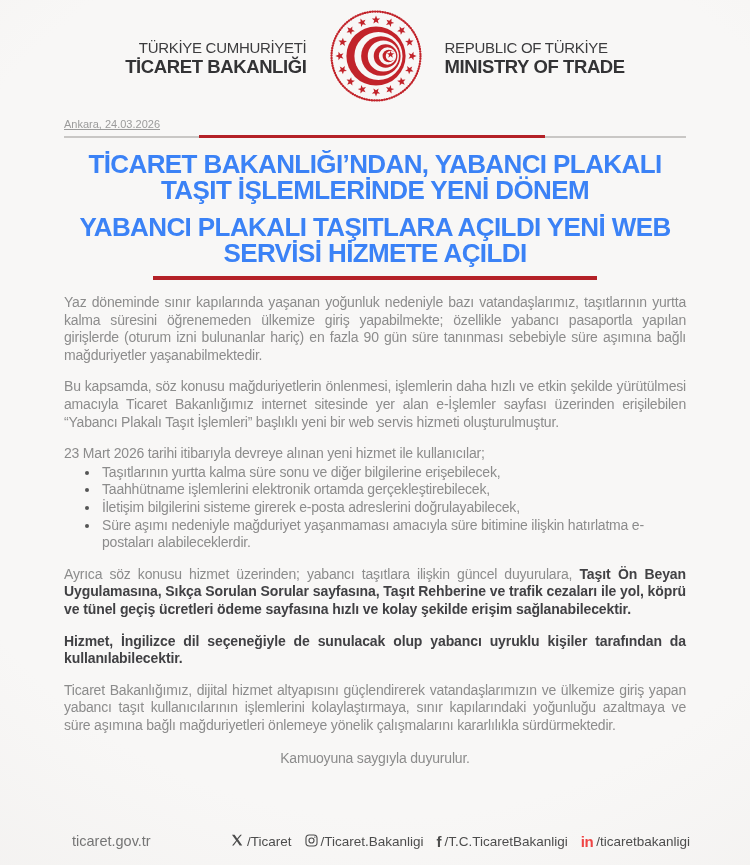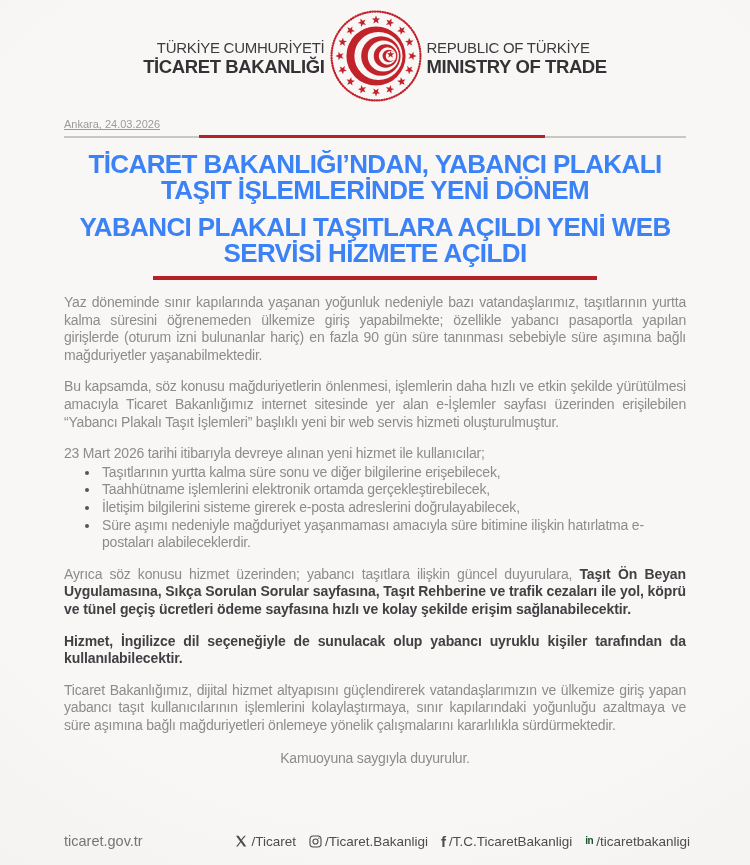"TÜRKİYE CUMHURİYETİ" .header { gap: 4px -> 22px }
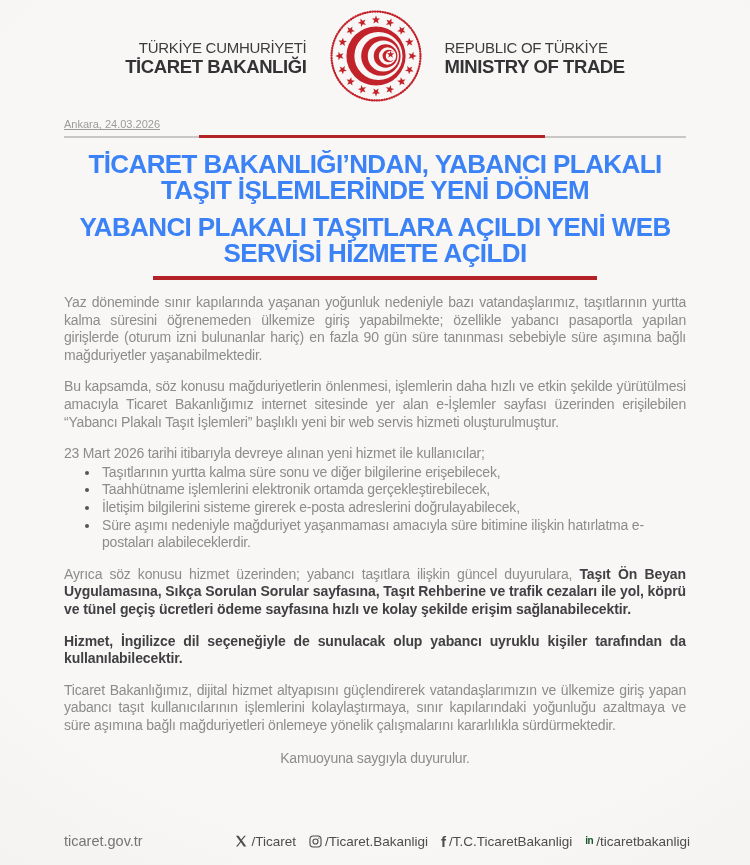"ticaret.gov.tr" .footer { left: 64px -> 72px }
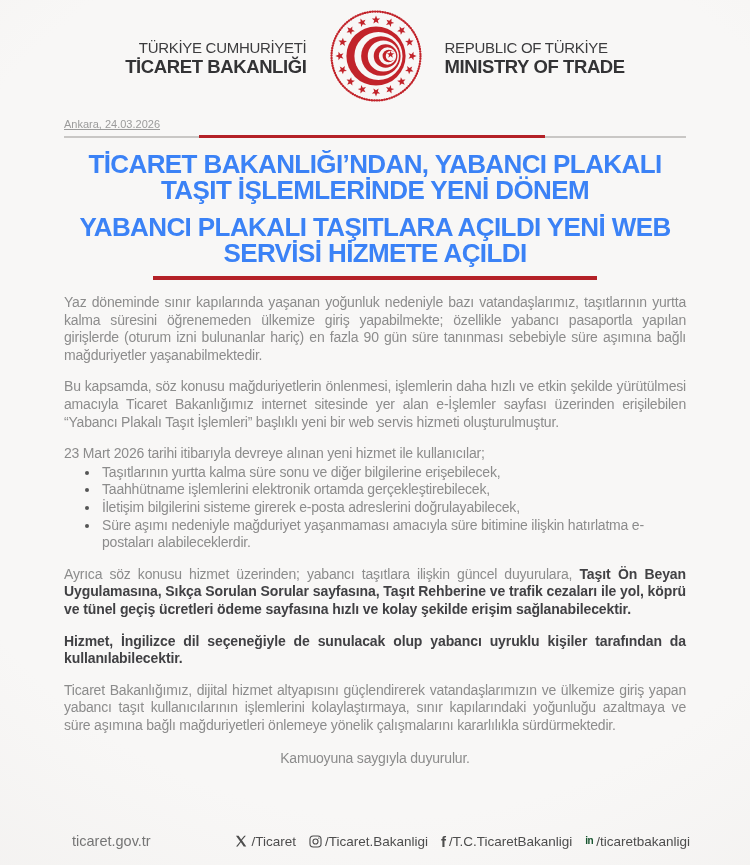"/Ticaret" .social { align-items: center -> flex-start }
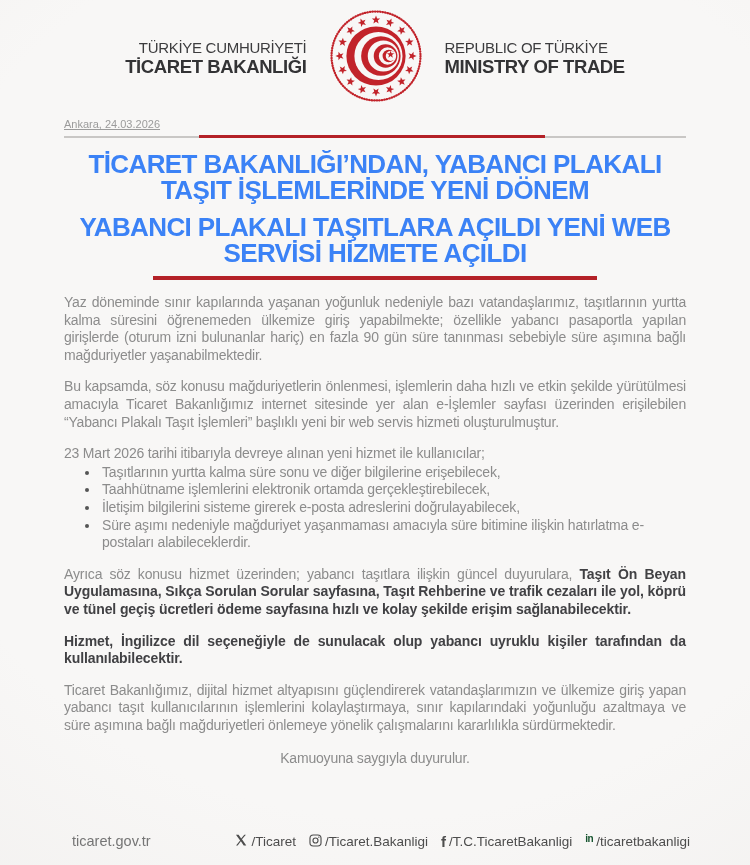"in" .in-glyph { color: #14532d -> #ef4444; font-size: 10px -> 15px }
